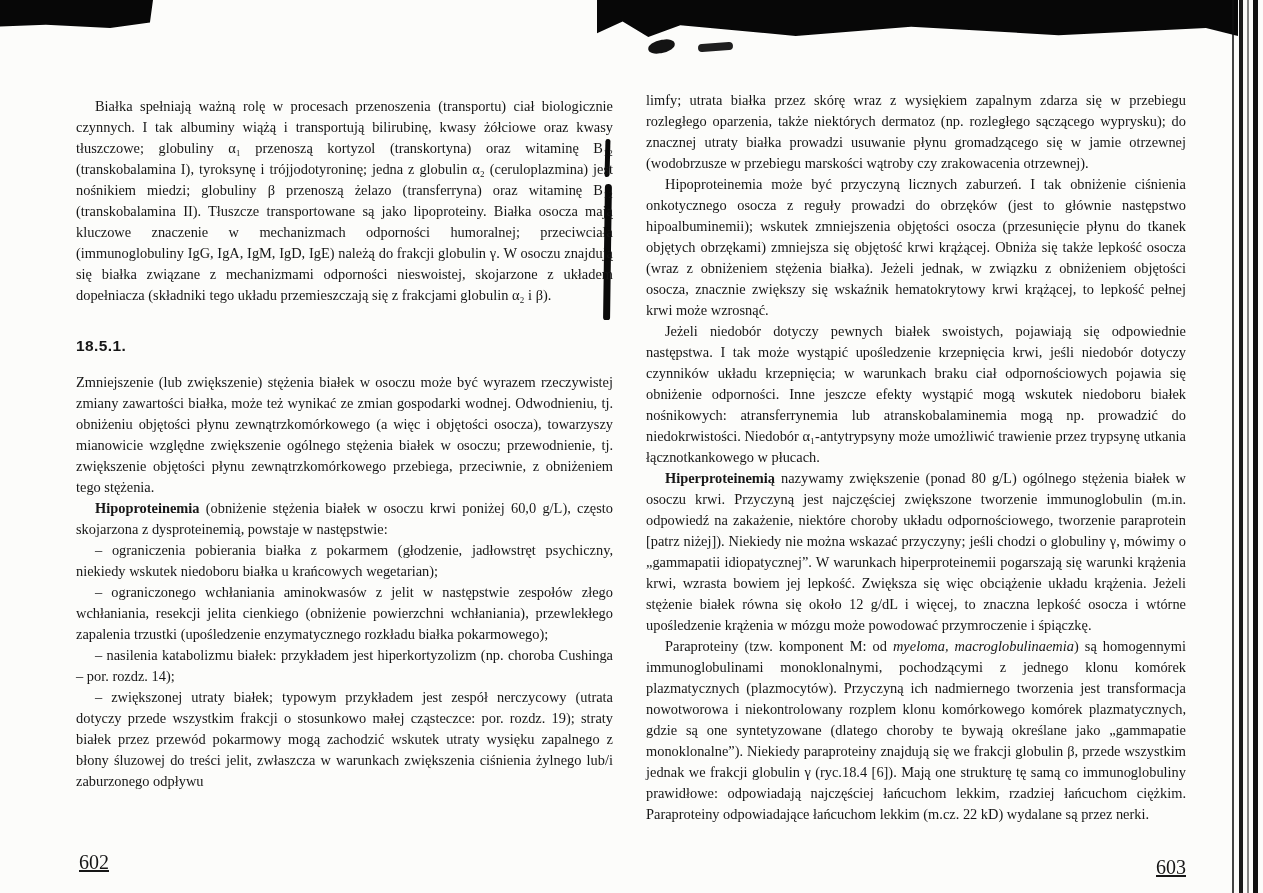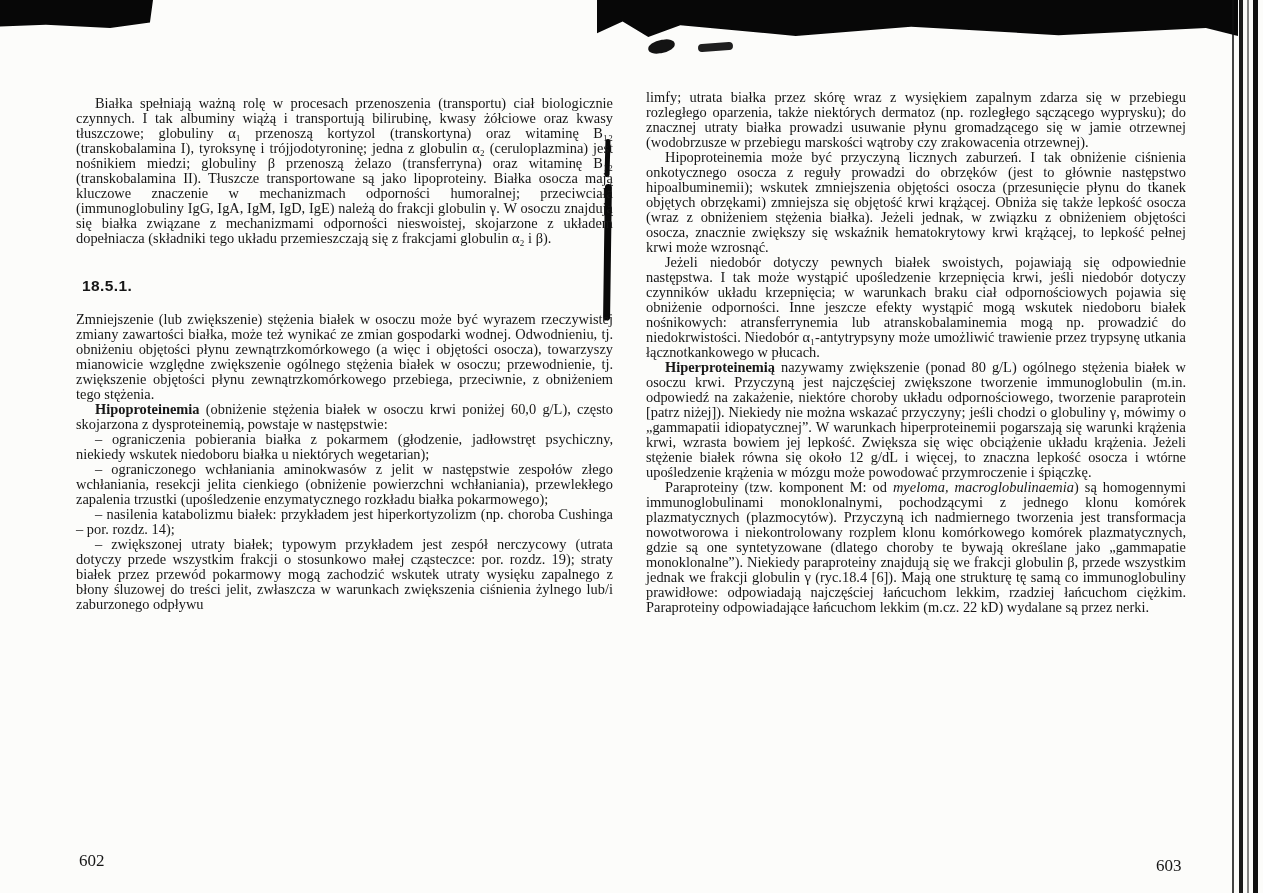"Białka spełniają ważną rolę w" p.body { line-height: 15px -> 21px }
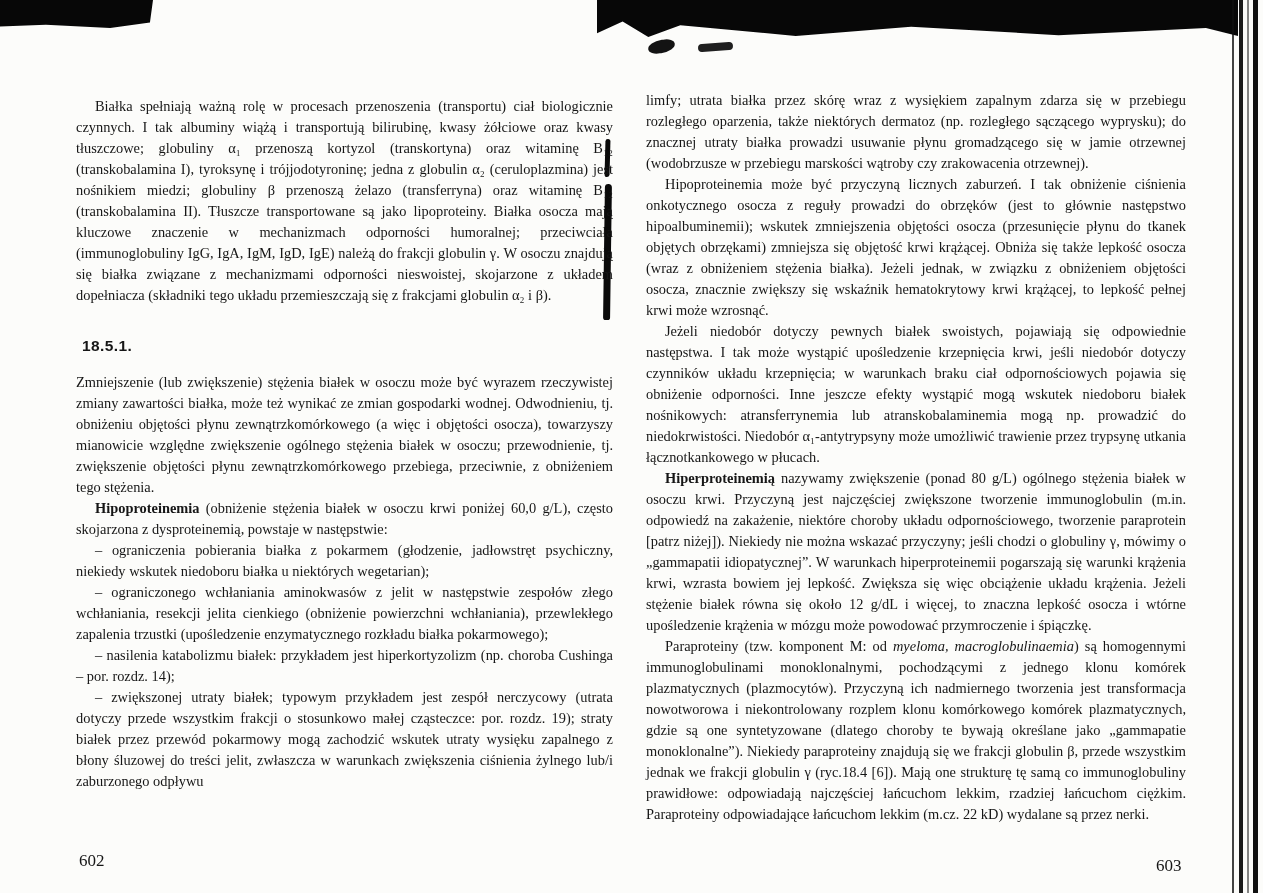"18.5.1." .section-head { margin: 31px 0 17px 6px -> 31px 0 17px 0 }
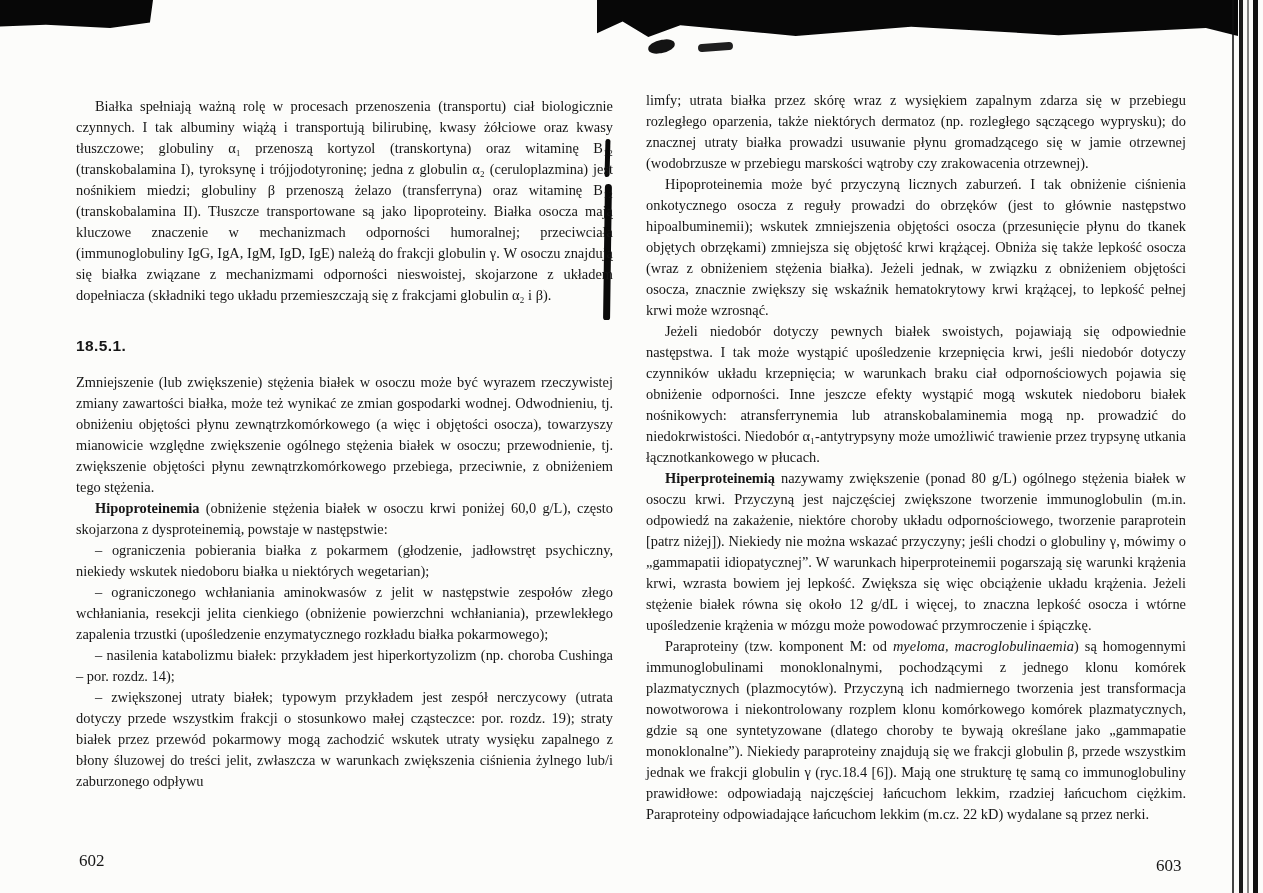"– ograniczenia pobierania białka z" p.body { text: niektórych -> krańcowych }
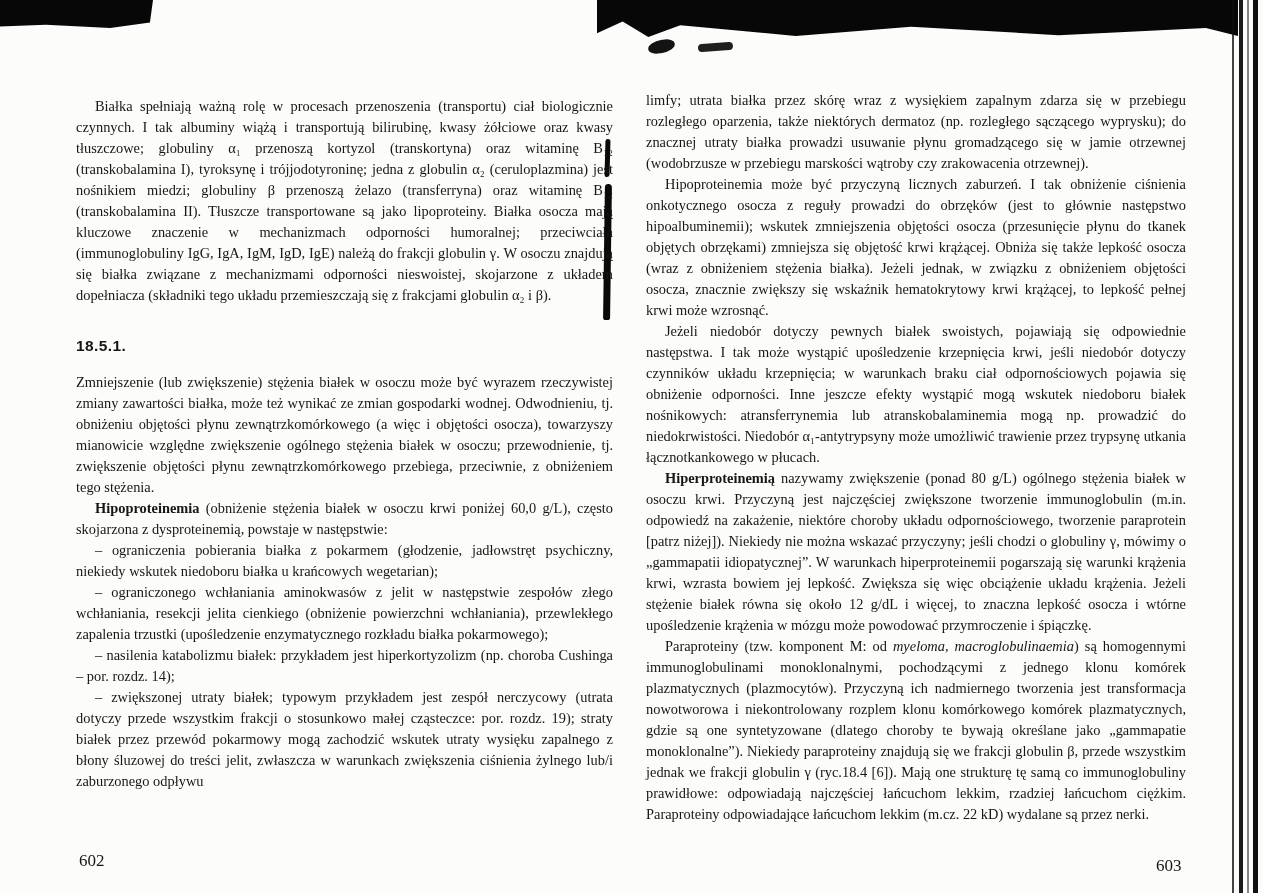"602" .pageno { font-size: 17px -> 20px; text-decoration: none -> underline }
